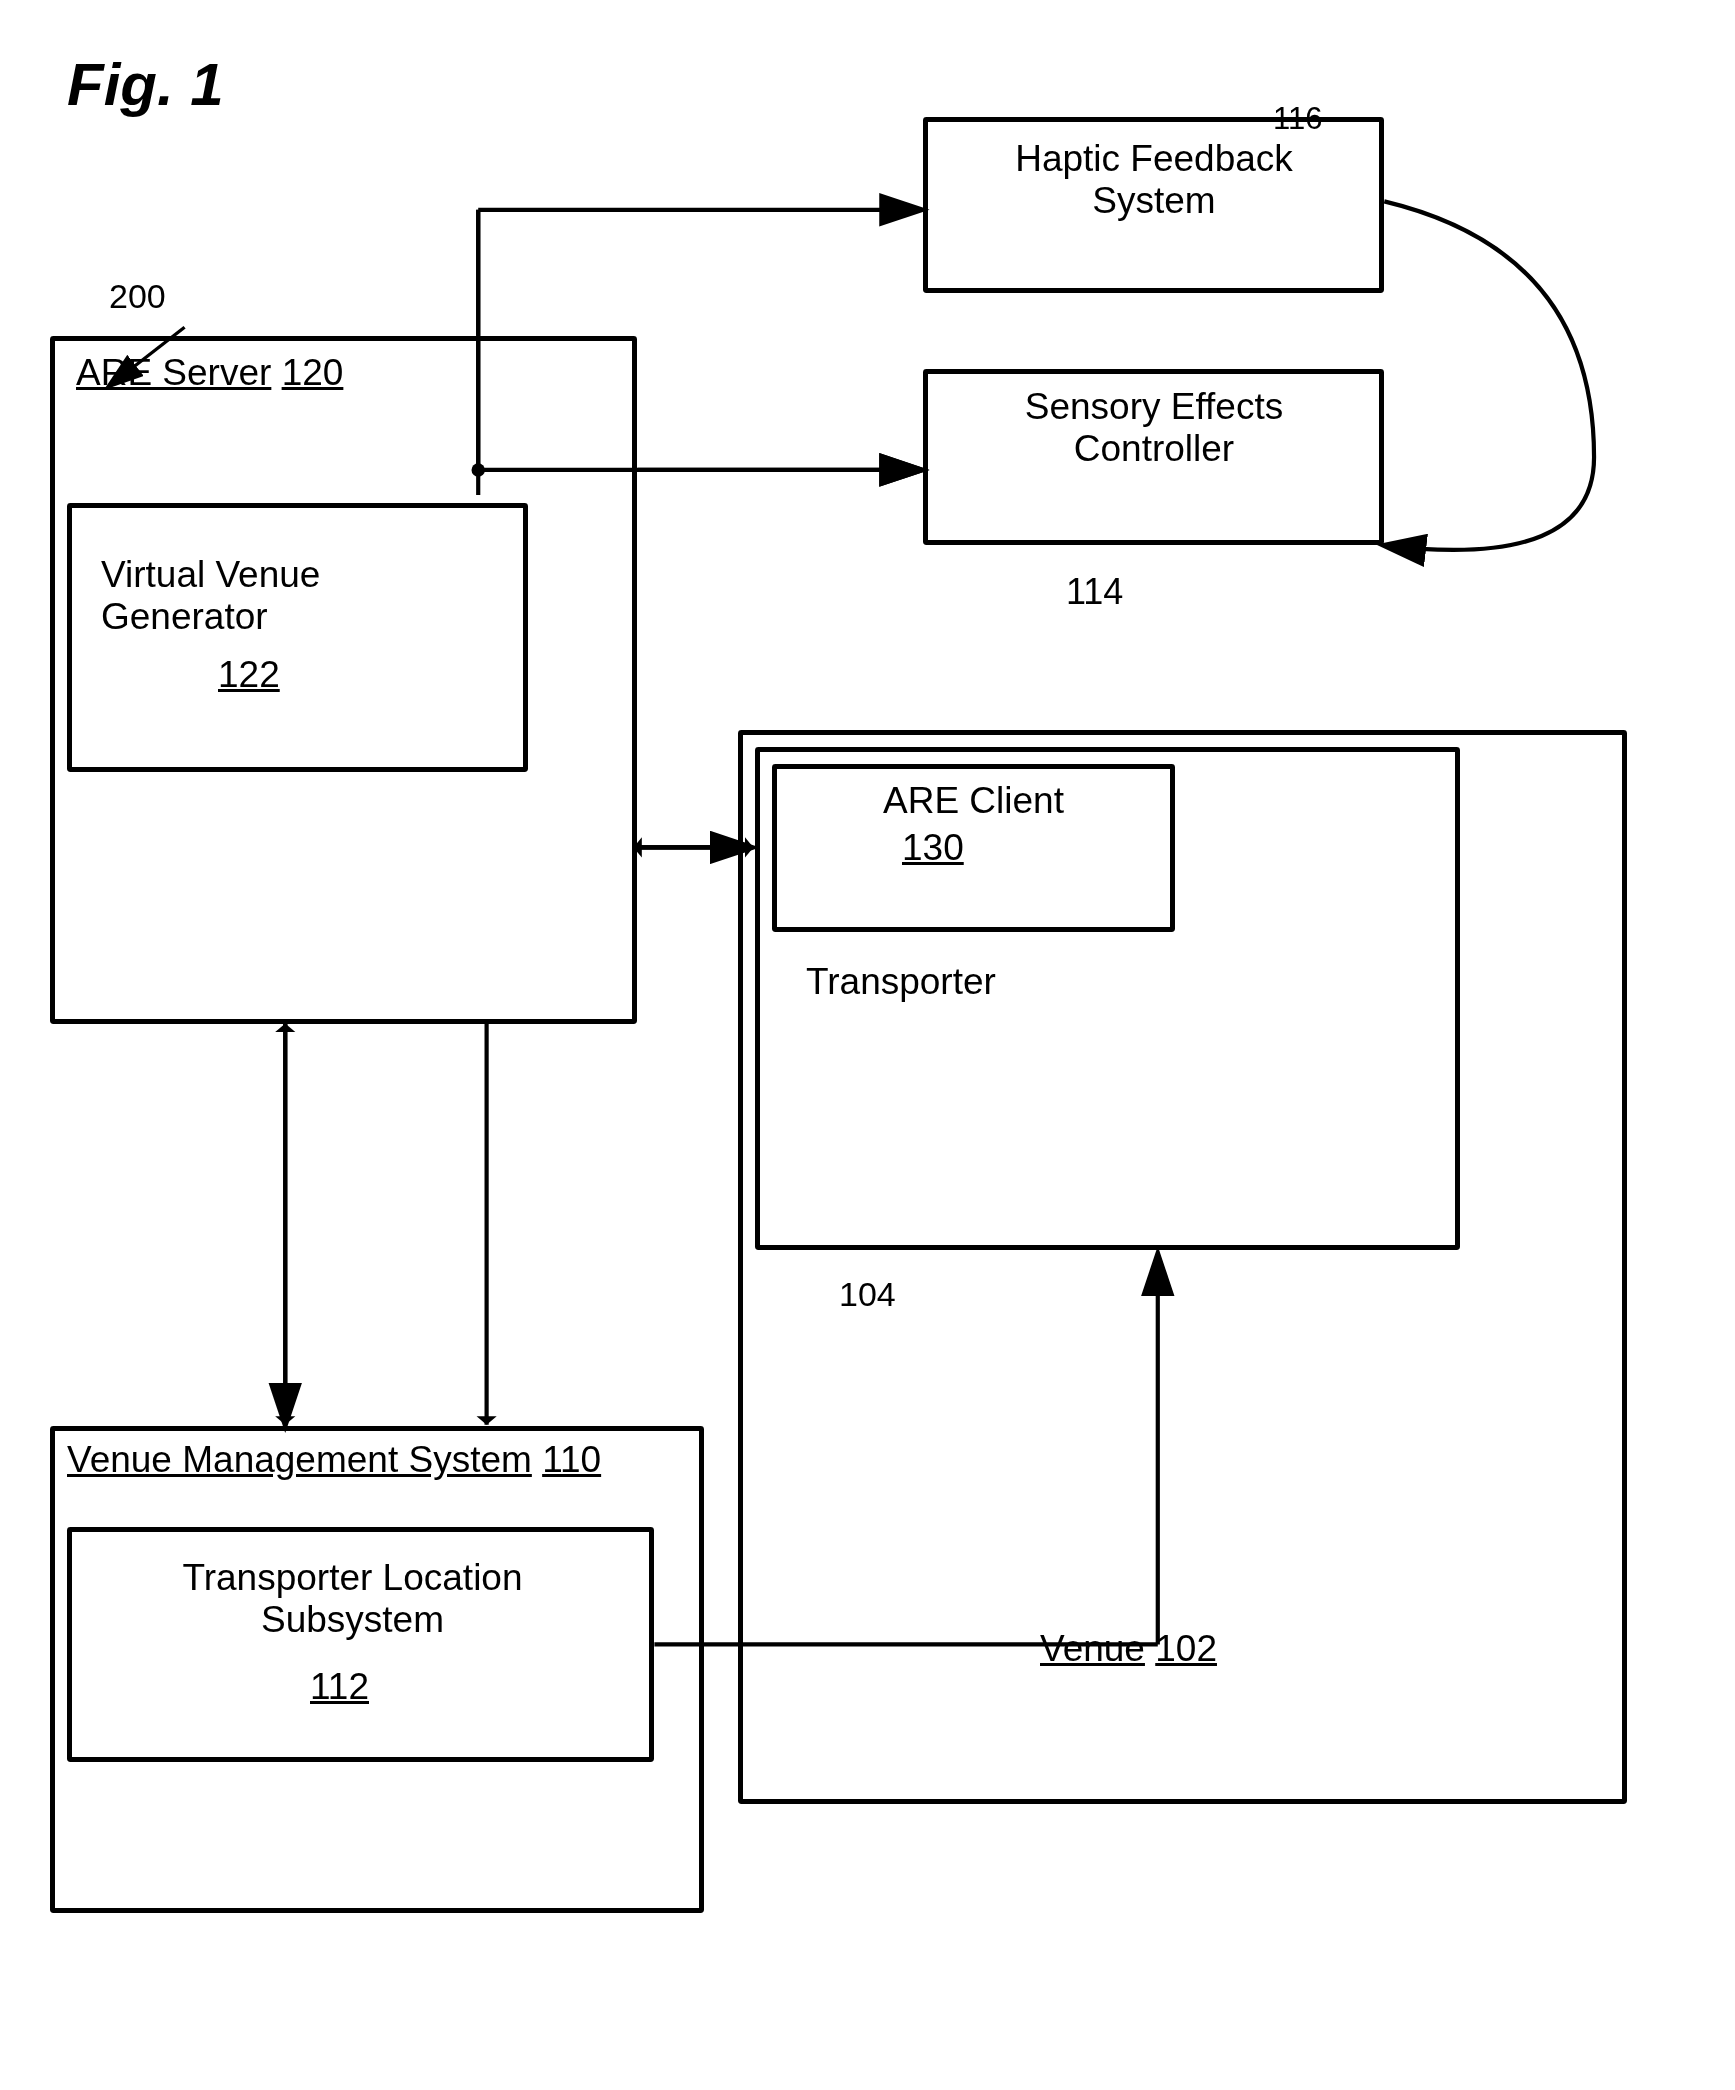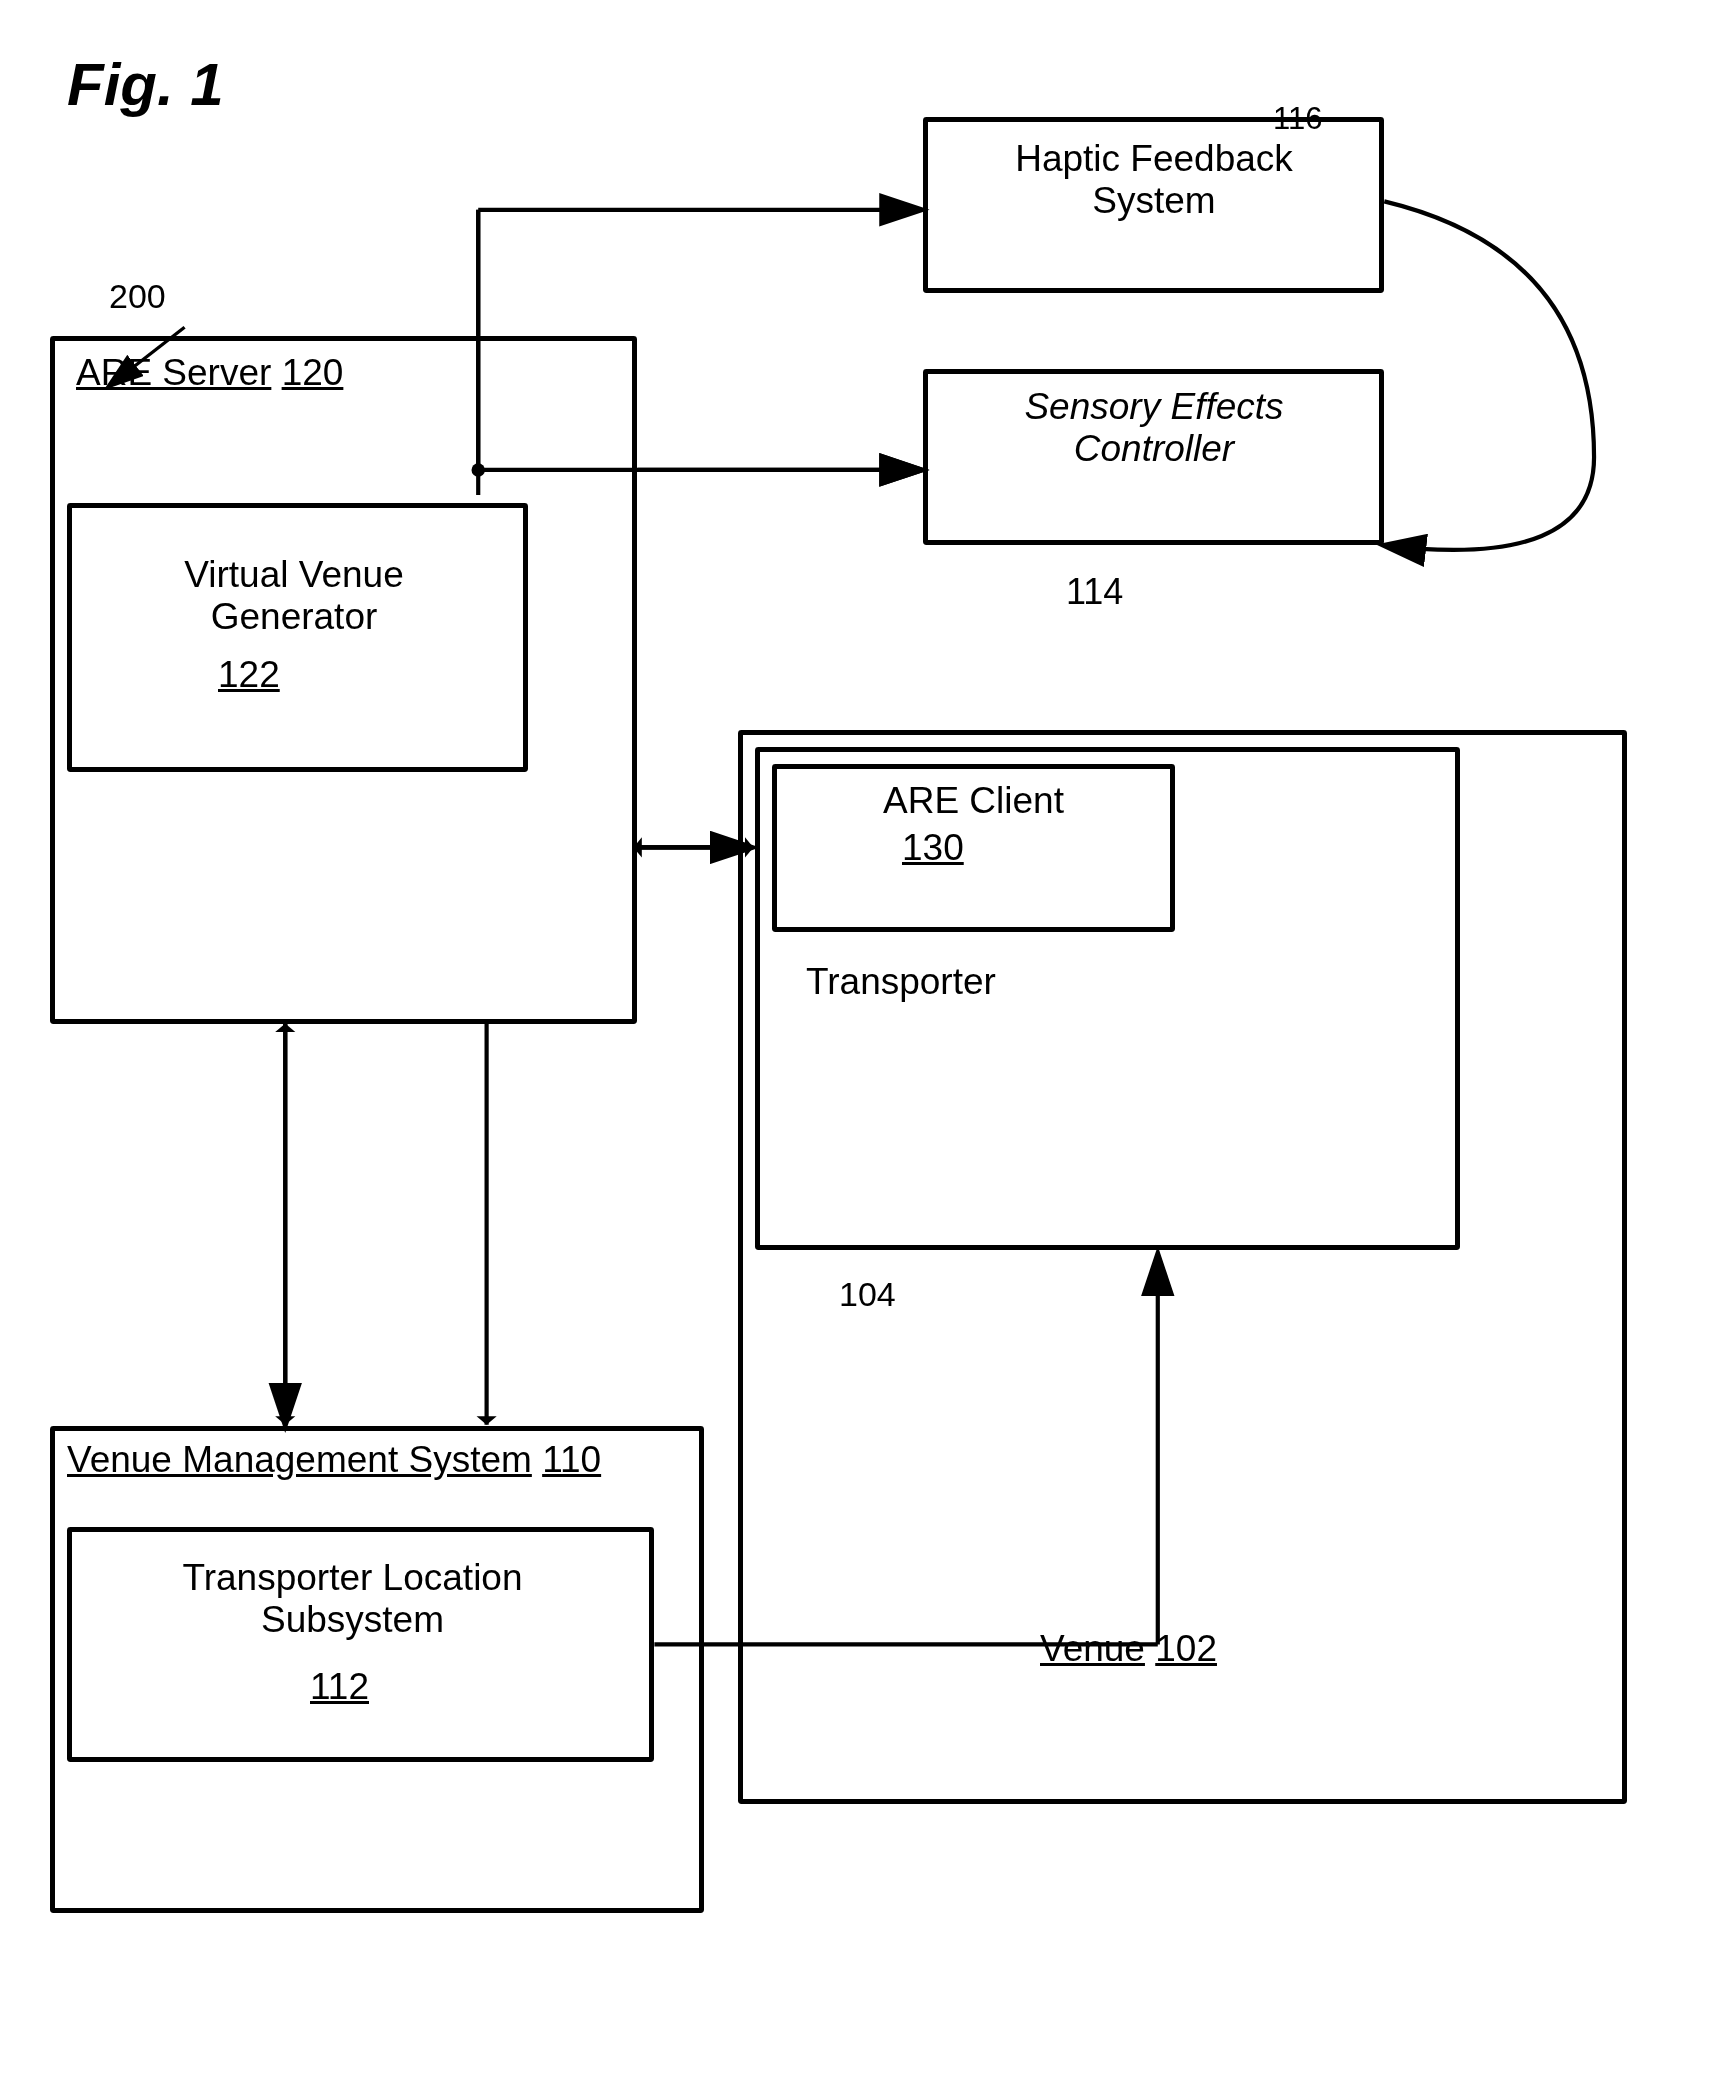"Sensory Effects" .sec-label { font-style: italic -> none }
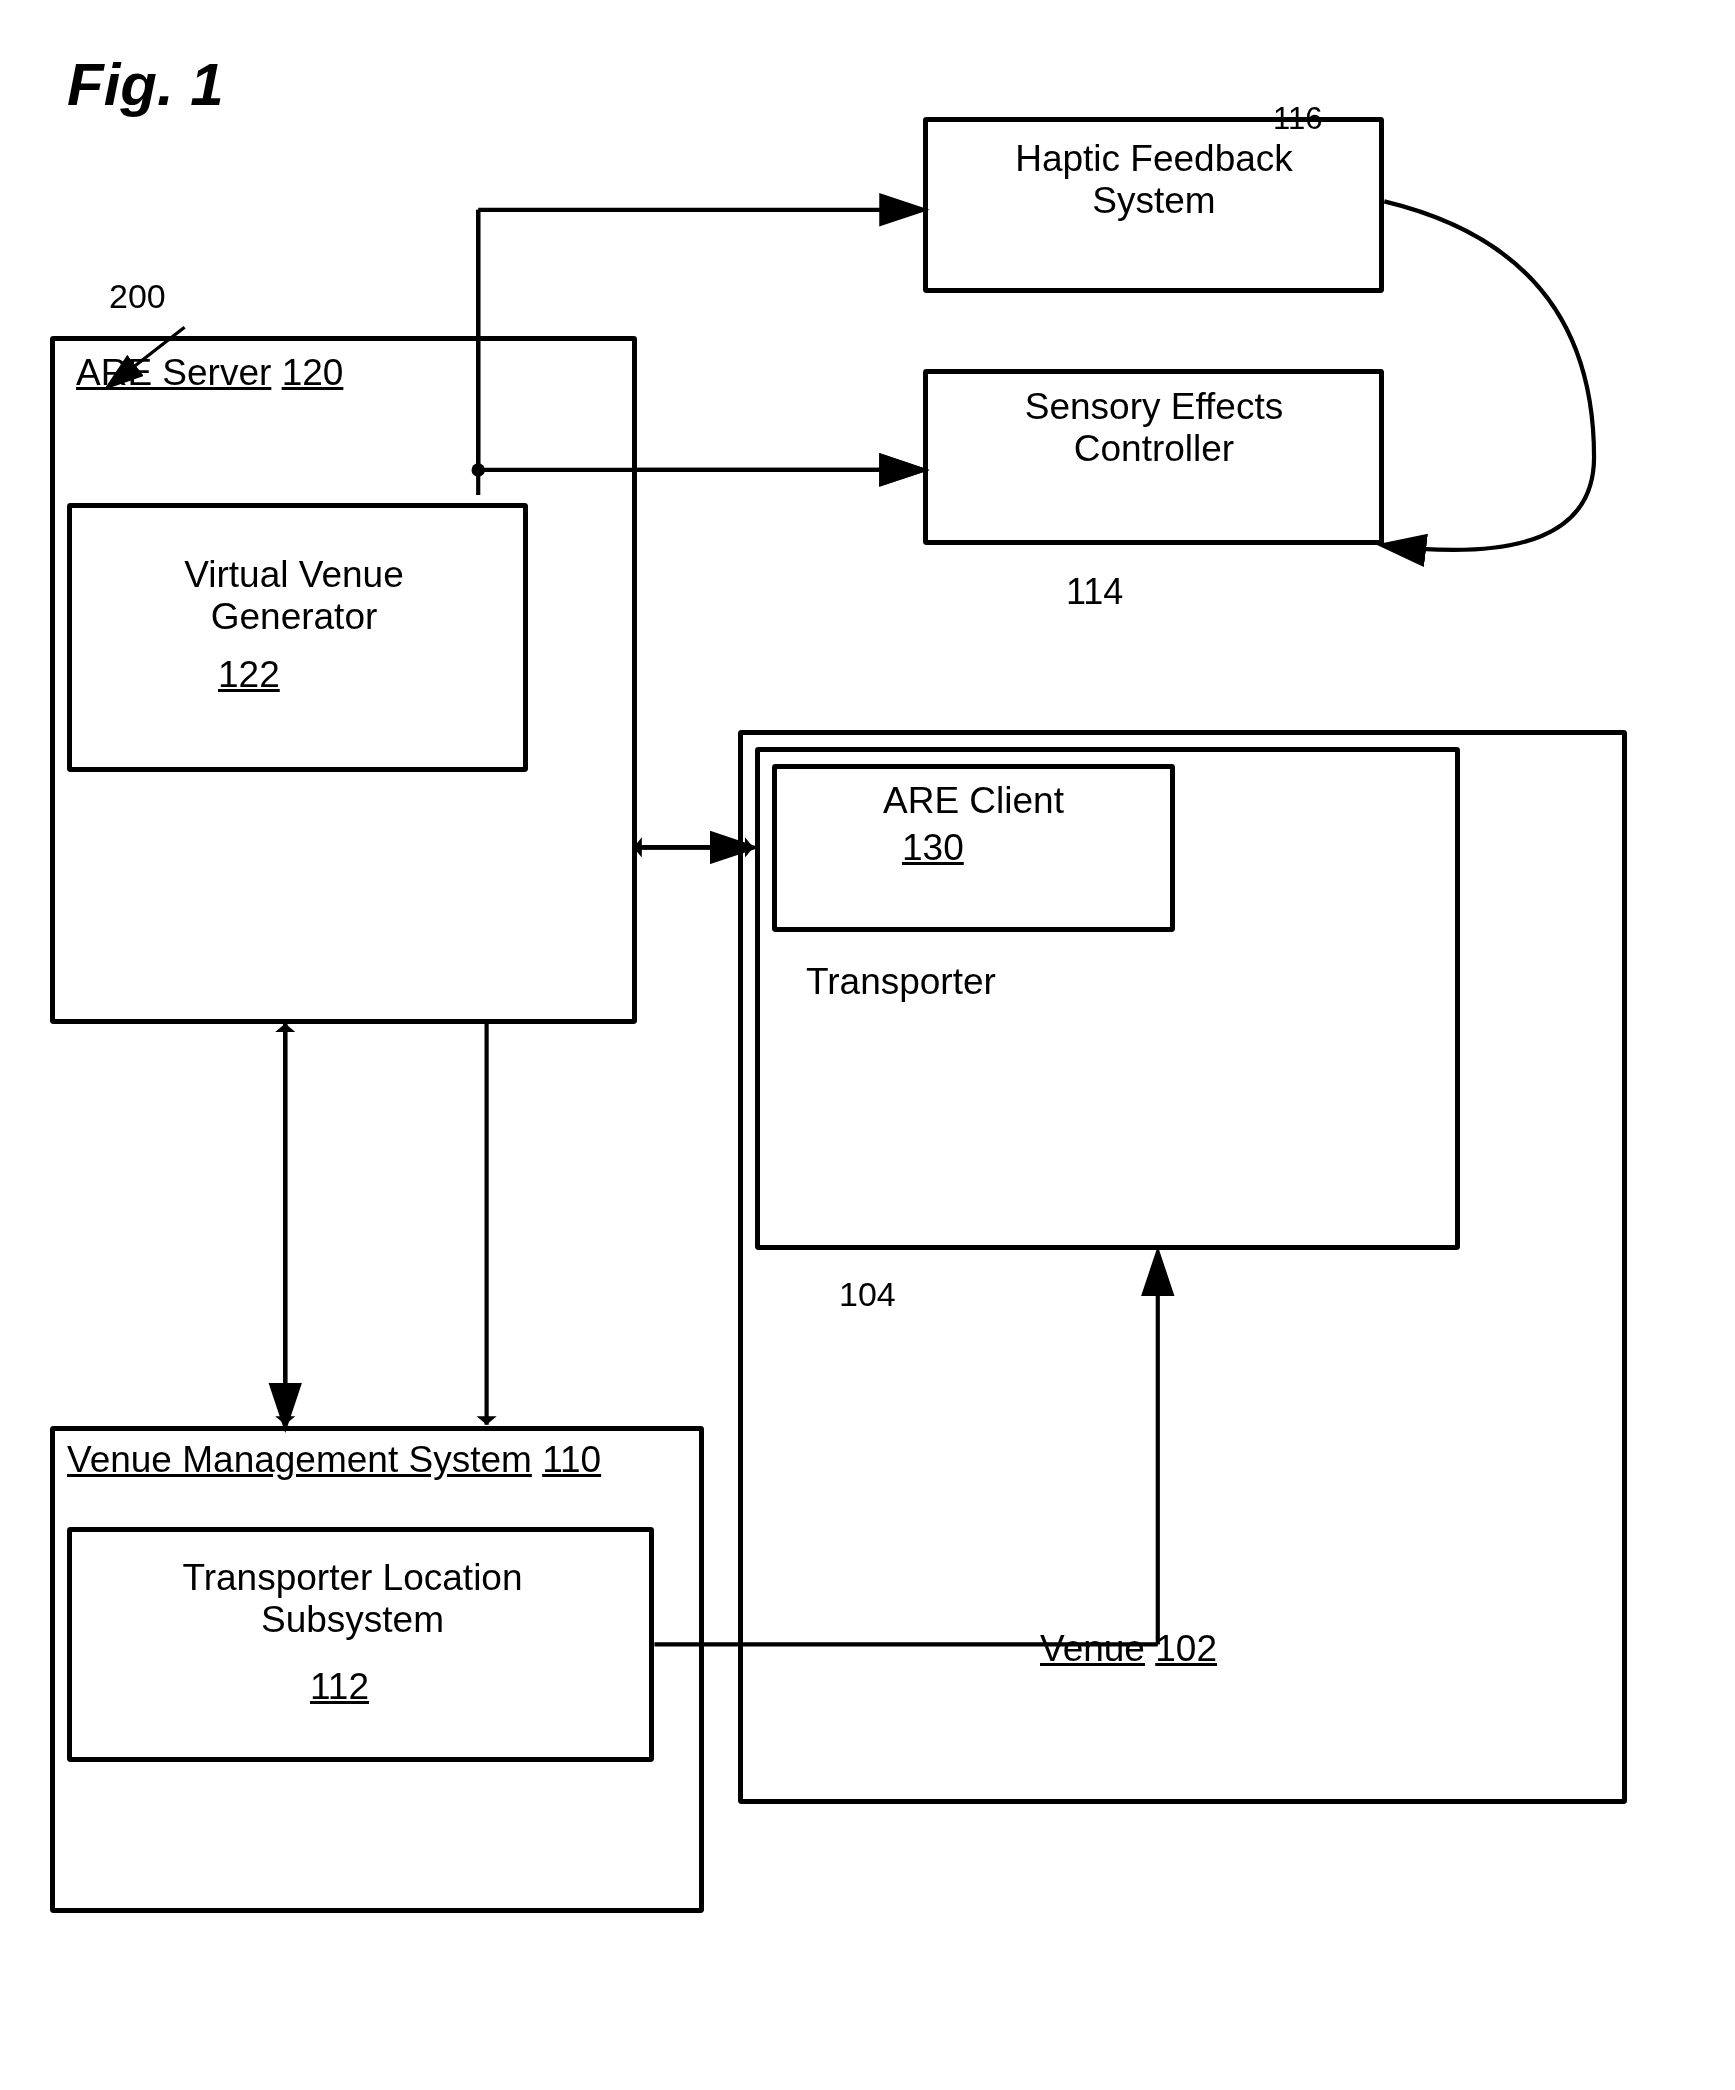"Virtual Venue" .vvg-label { text-align: center -> left }
